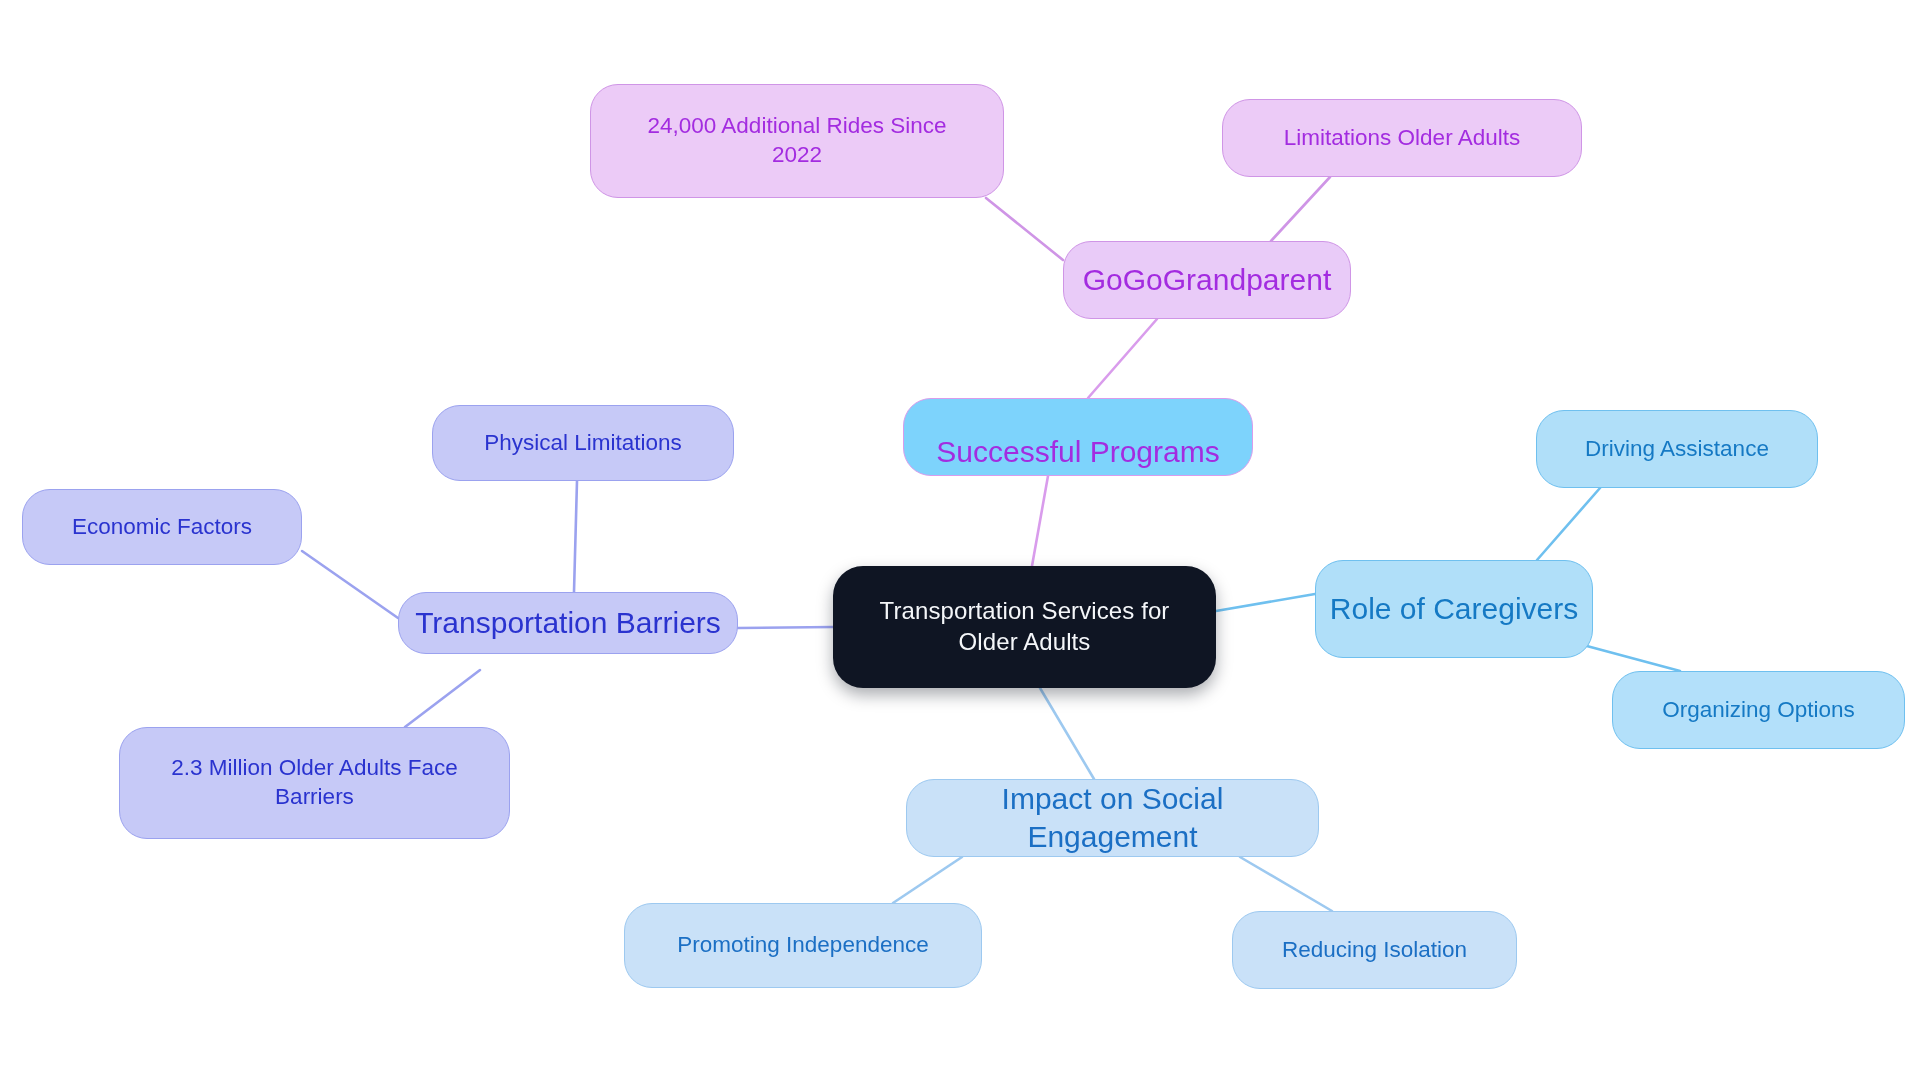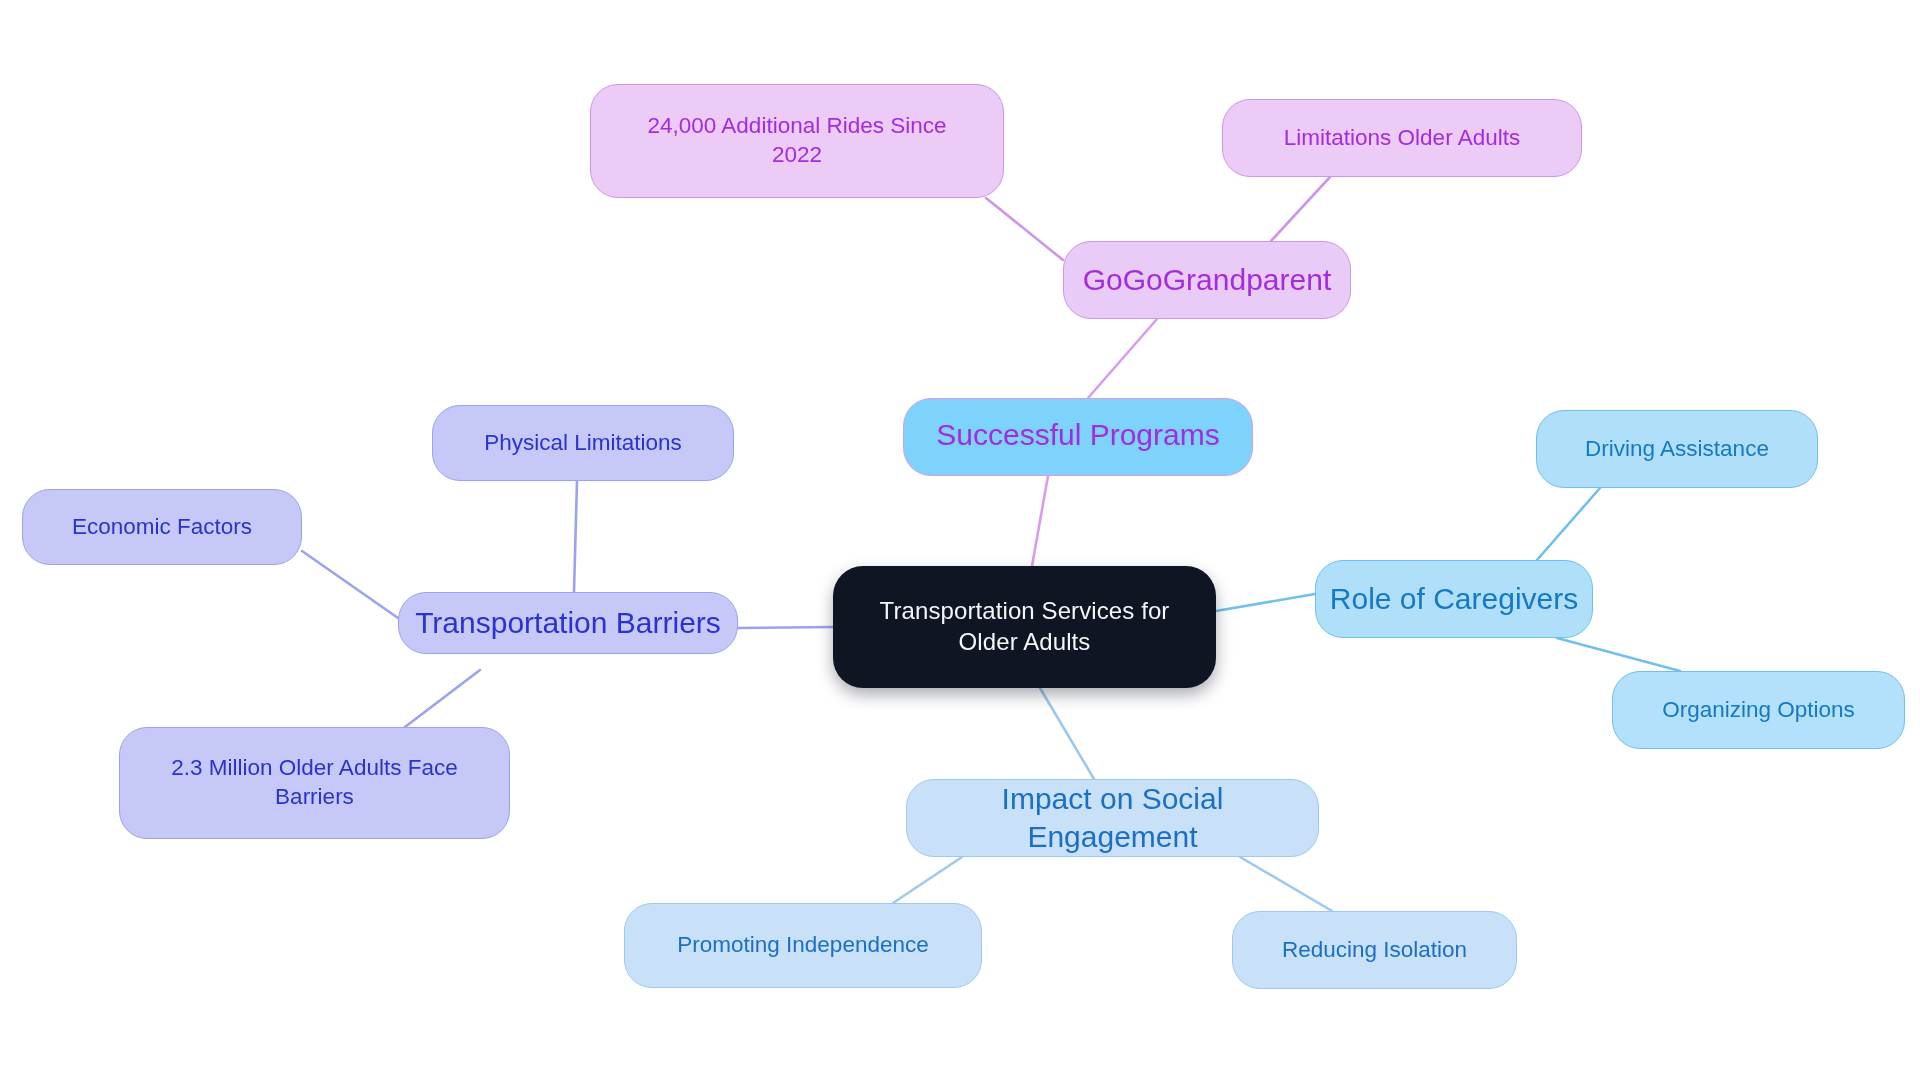"24,000 Additional Rides Since" .node { padding: 21px 10px -> 4px 10px }
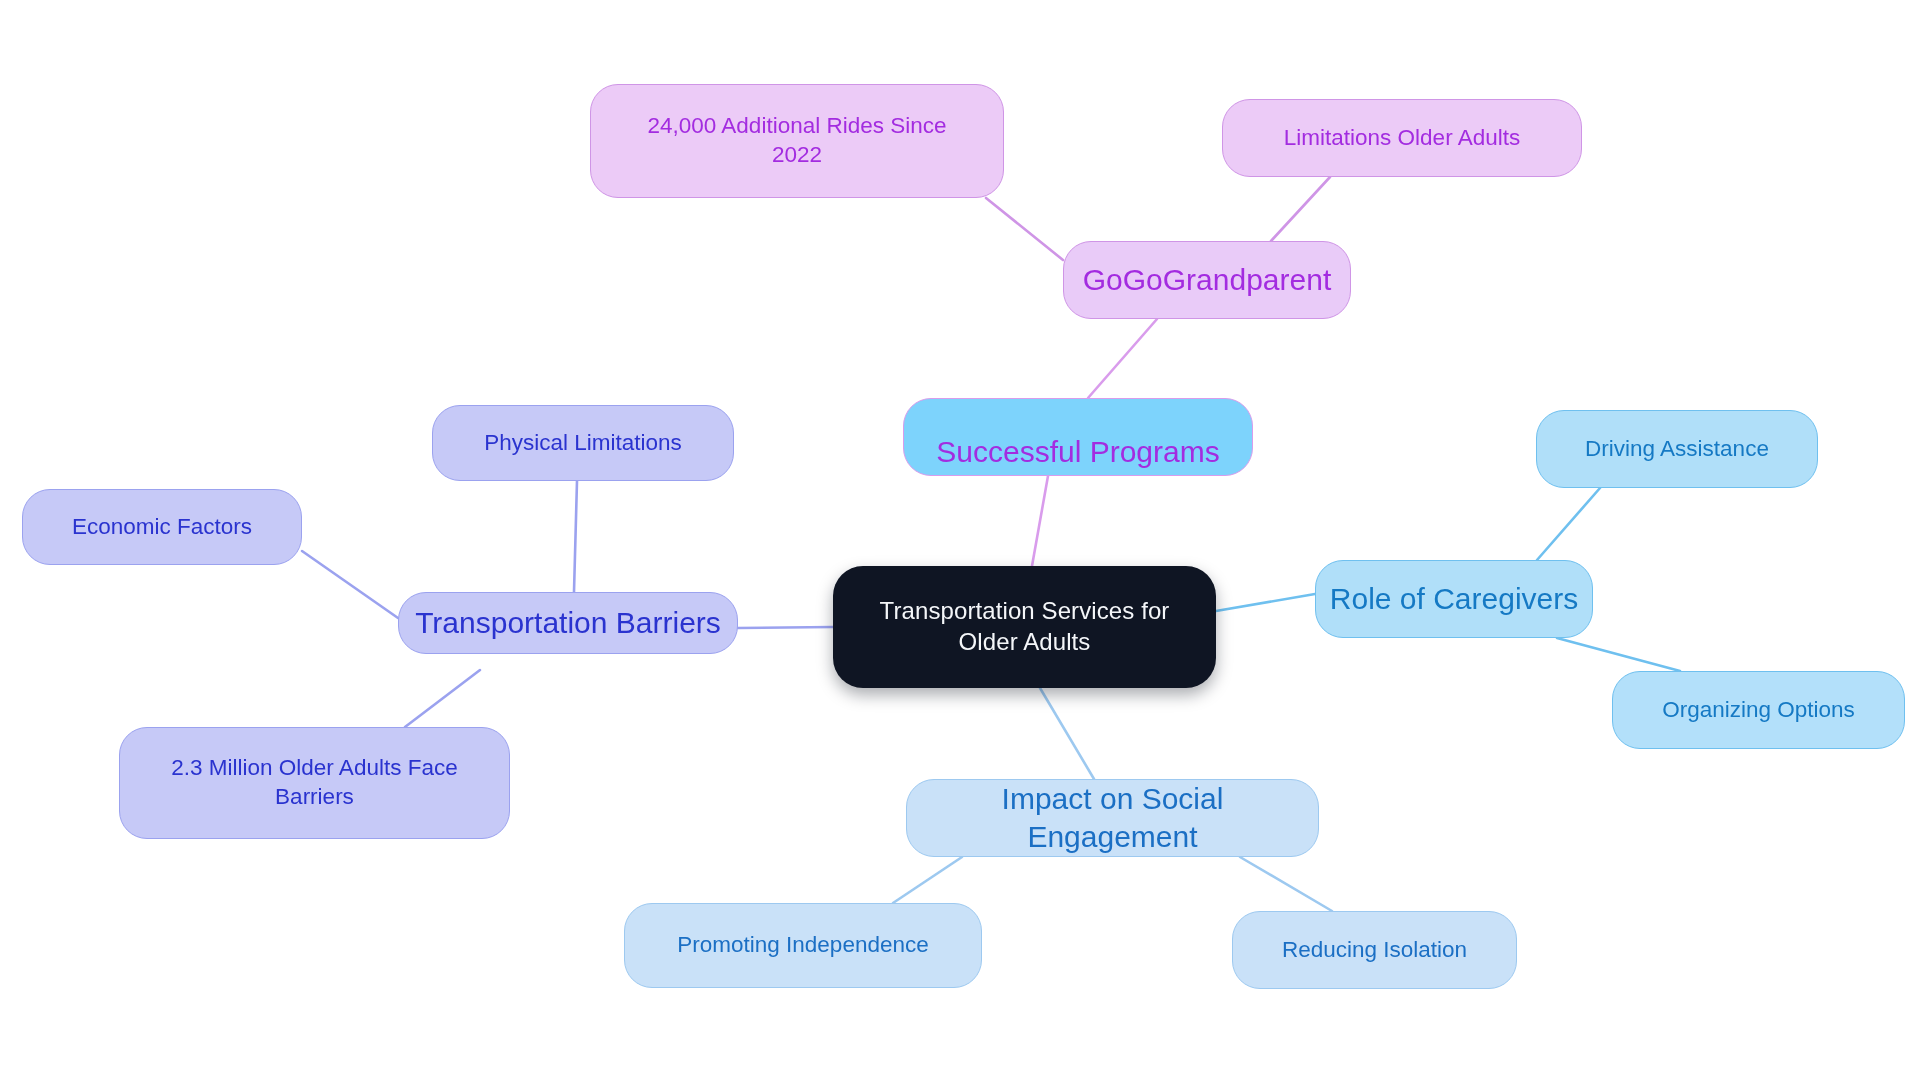"Role of Caregivers" div.node { height: 78px -> 98px }
